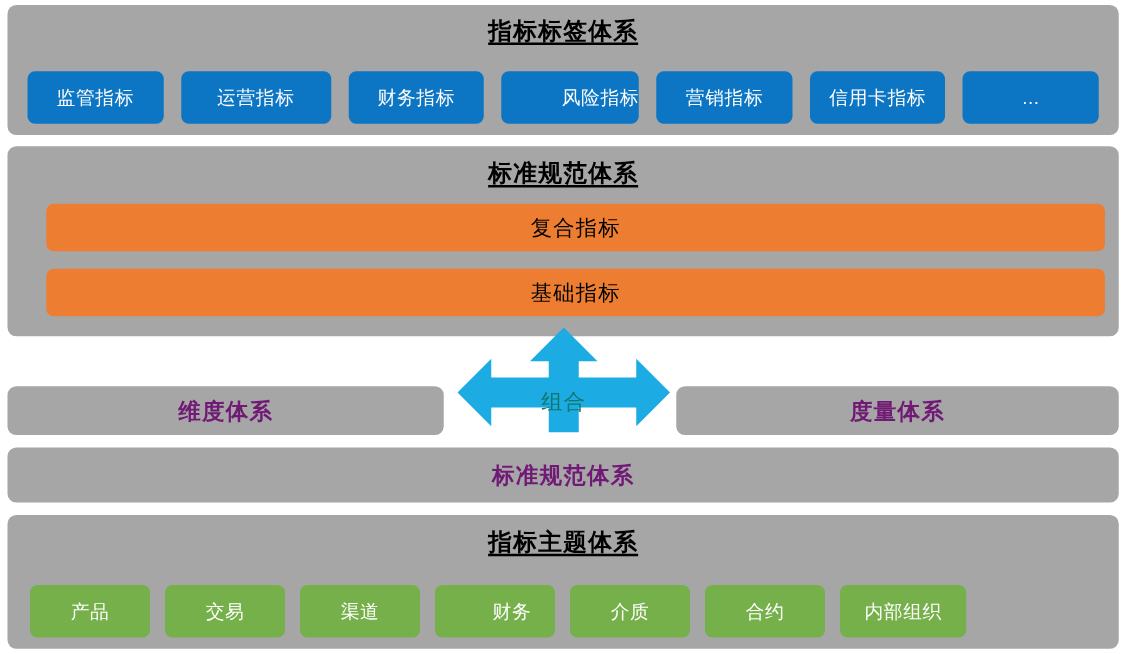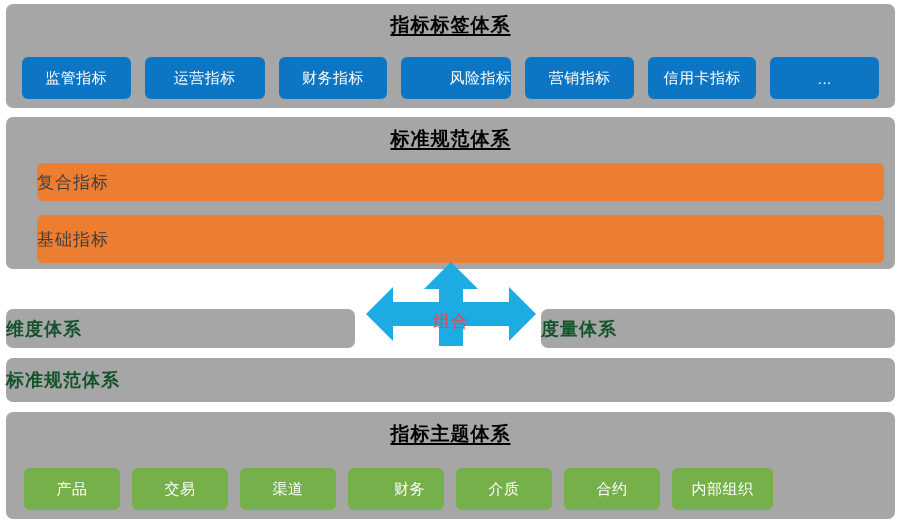"复合指标" .bar-orange { color: #404040 -> #000000; justify-content: none -> center }
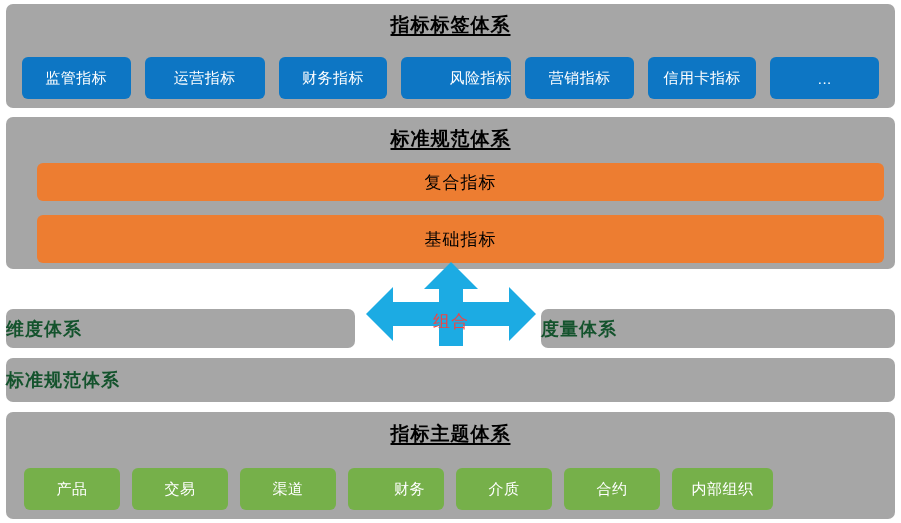"基础指标" div.bar-orange { height: 48px -> 38px }
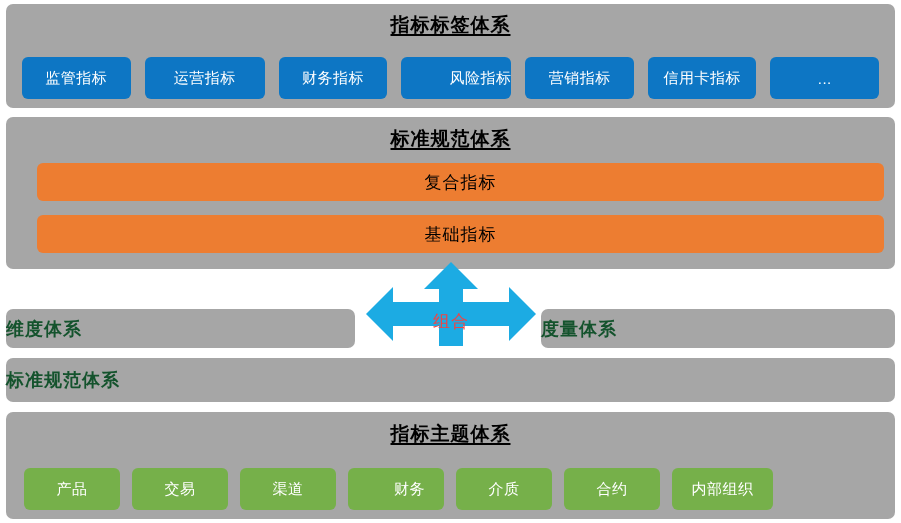"维度体系" .band-title { color: #14532d -> #701a75; text-align: none -> center }
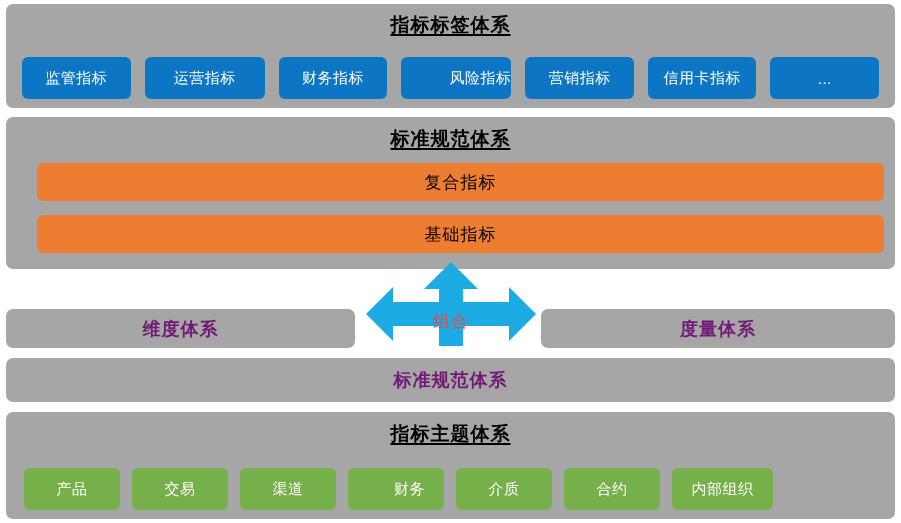"组合" .arrow-label { color: #ef4444 -> #0f766e }
